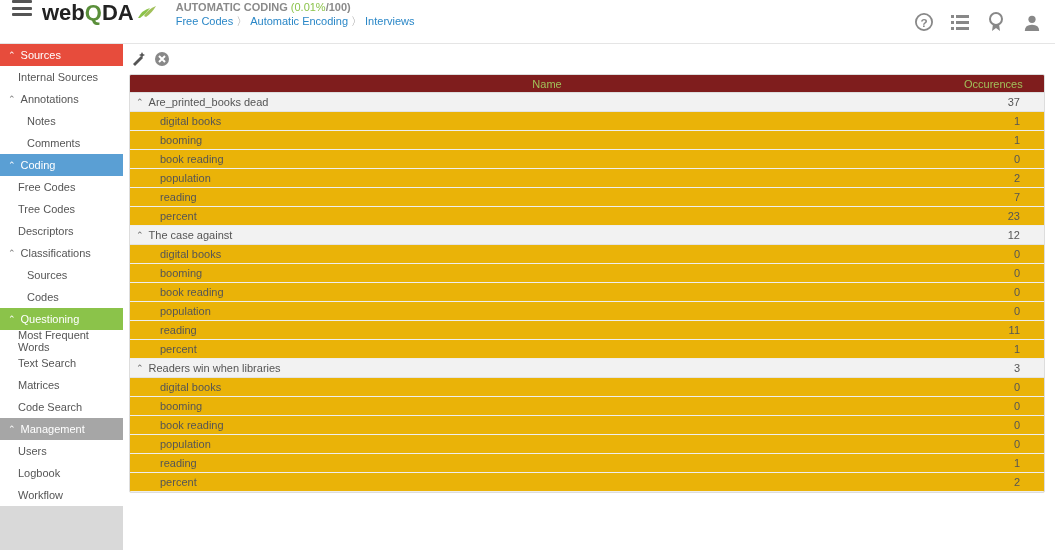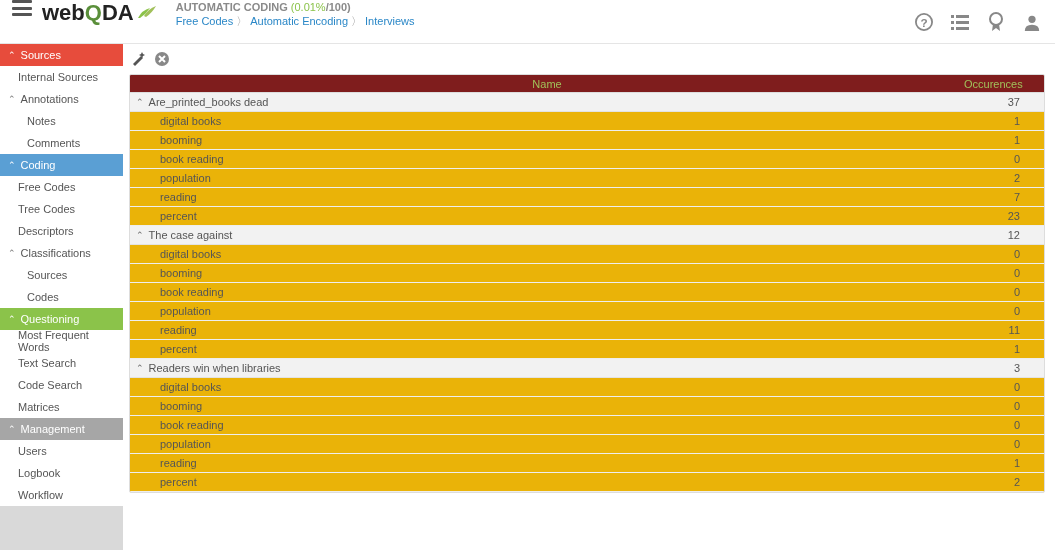"Code Search" div.item { order: before "Matrices" -> after "Matrices" }
